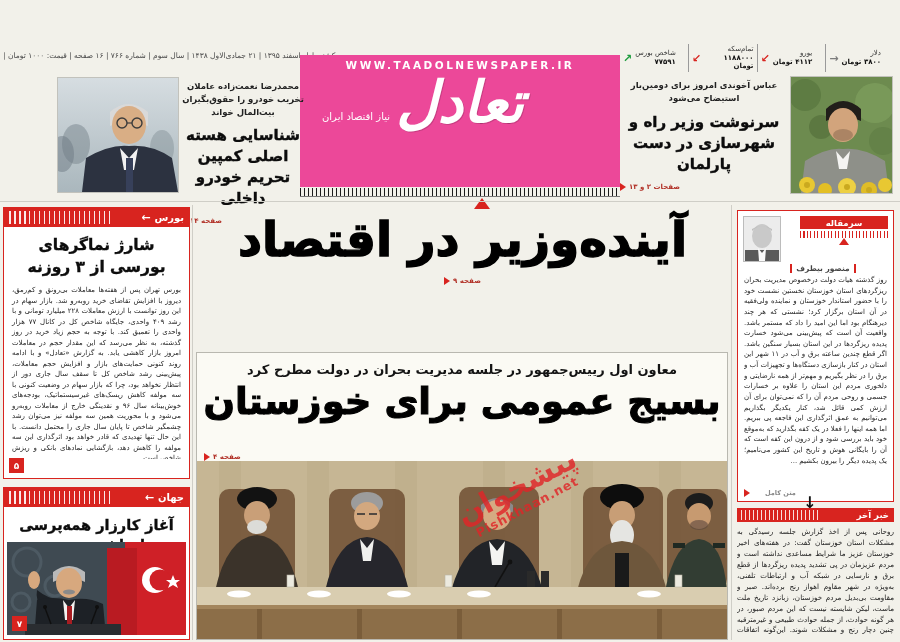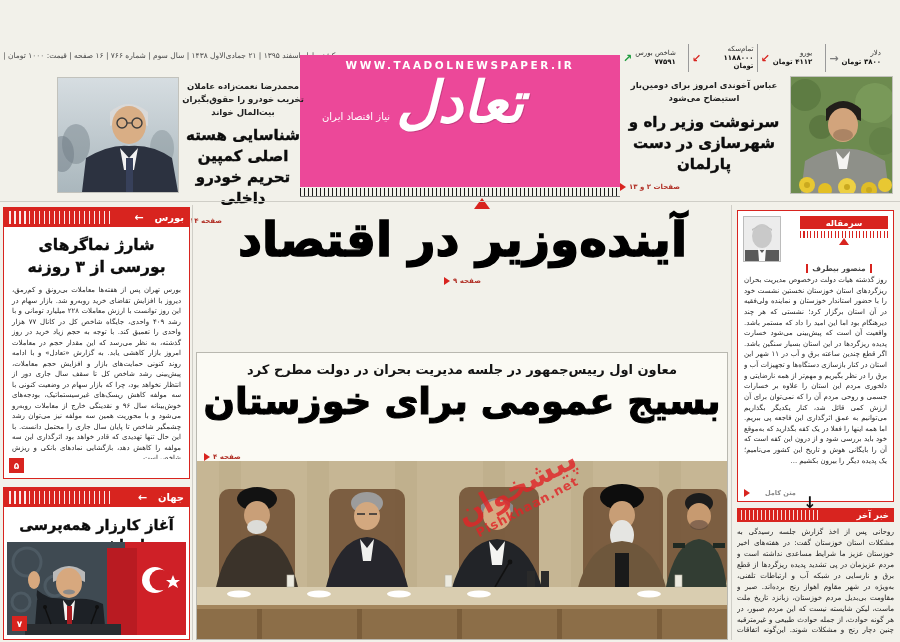"بورس" .secbar .lb { margin-left: 7px -> none }
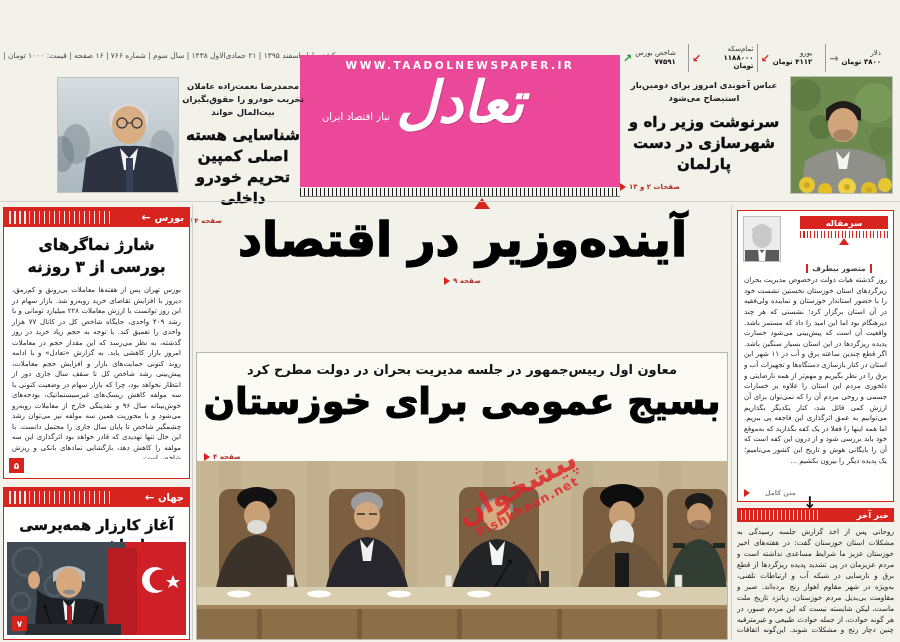"منصور بیطرف" .ed-author { right: 2px -> 18px }
